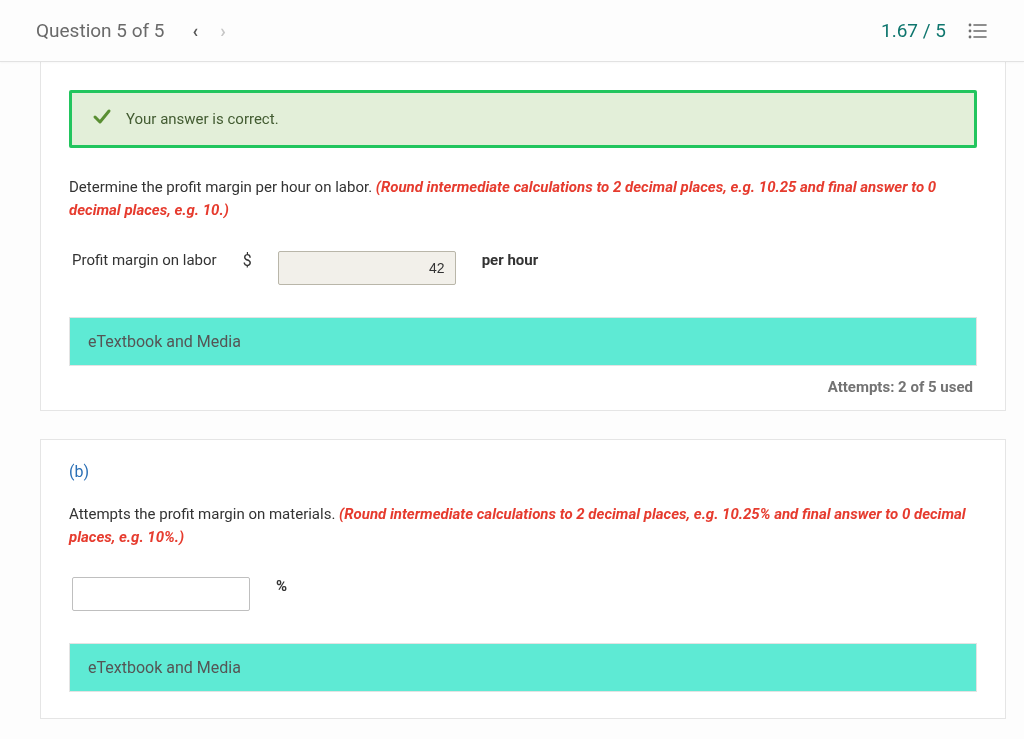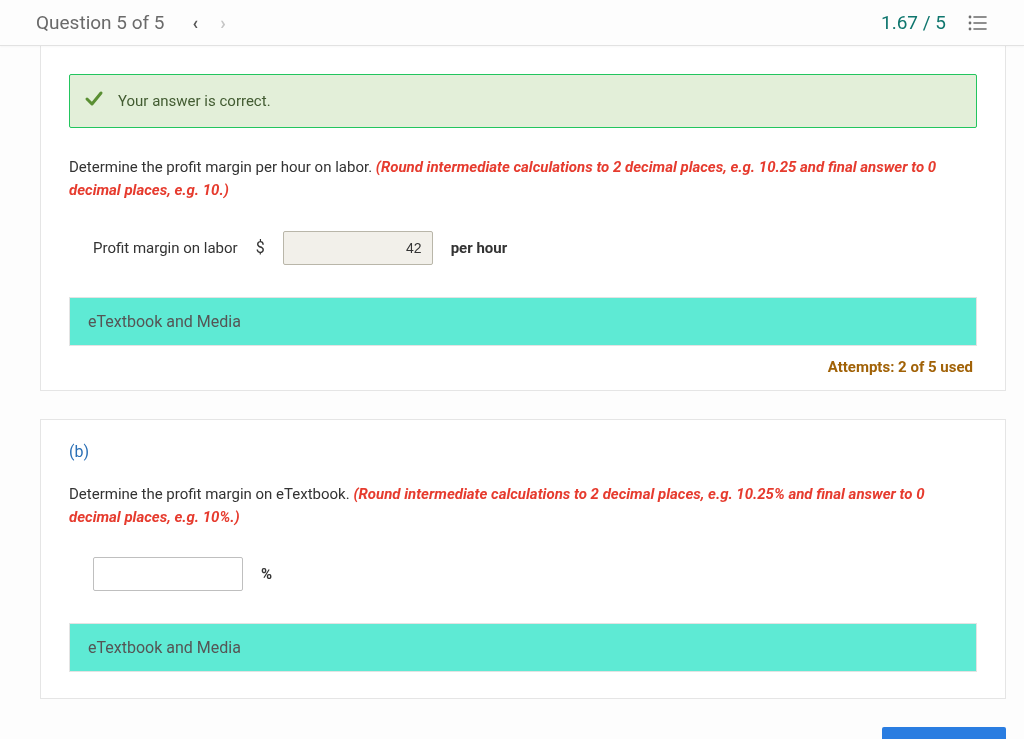"Question 5 of 5" .topbar { height: 46px -> 62px }
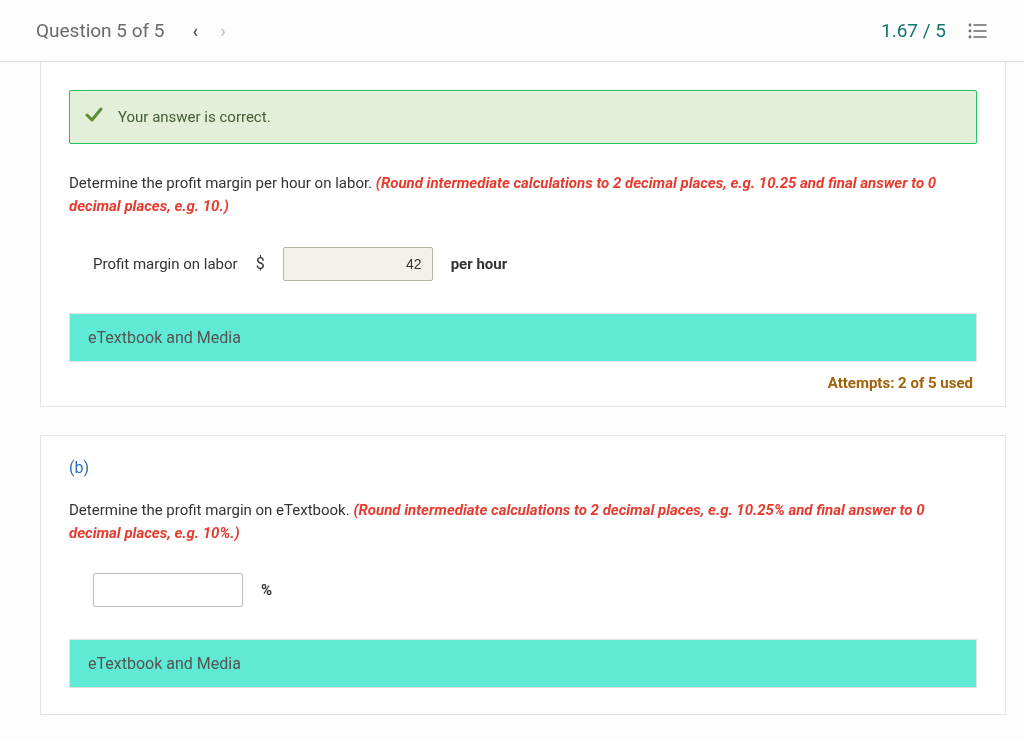"Your answer is correct." .alert-correct { border: 1px solid #22c55e -> 3px solid #22c55e; padding: 14px 14px -> 14px 20px }
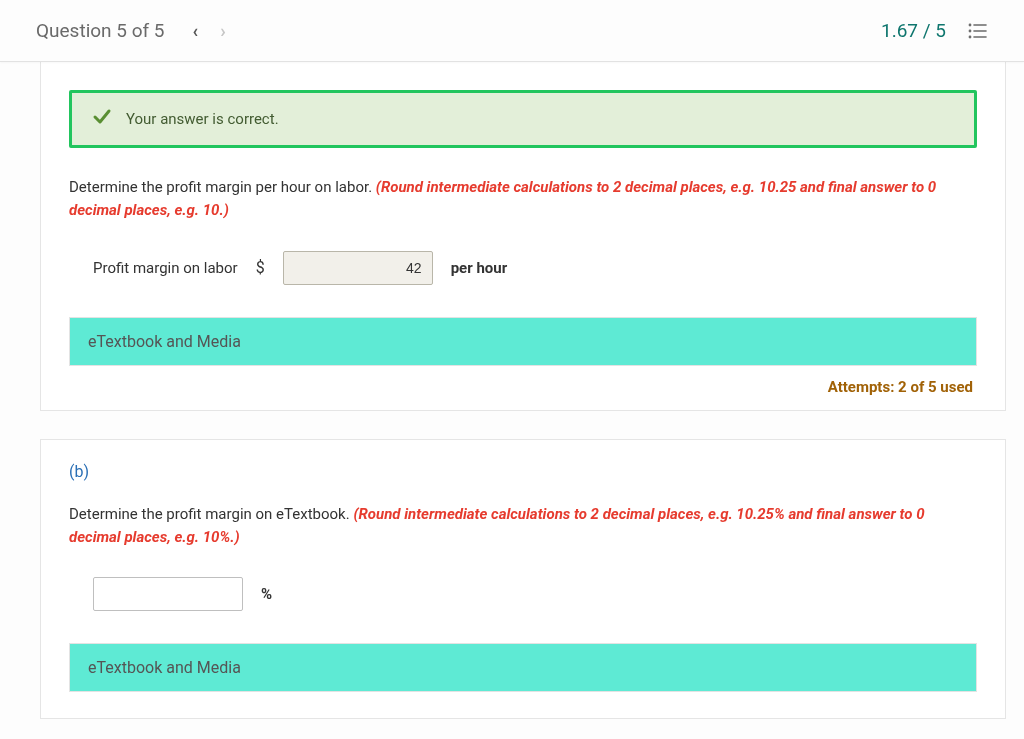"Profit margin on labor" .answer-row { align-items: center -> none; gap: 18px -> 26px; margin: 6px 0 32px 24px -> 6px 0 32px 3px }
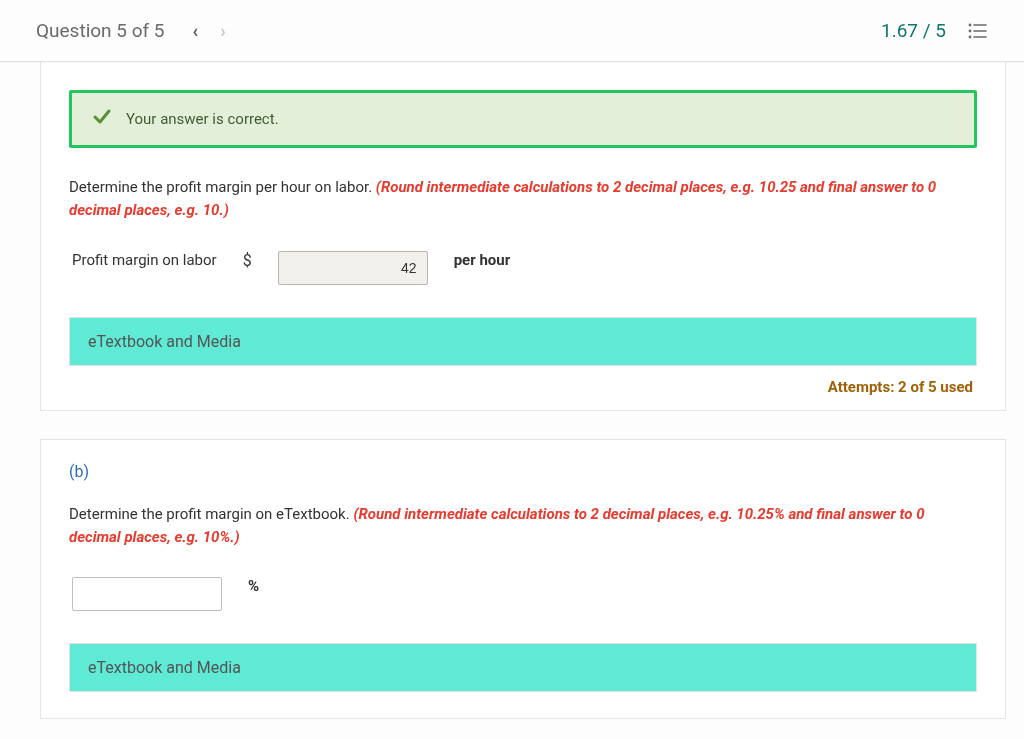"42" .answer-input { width: 150px -> 178px }
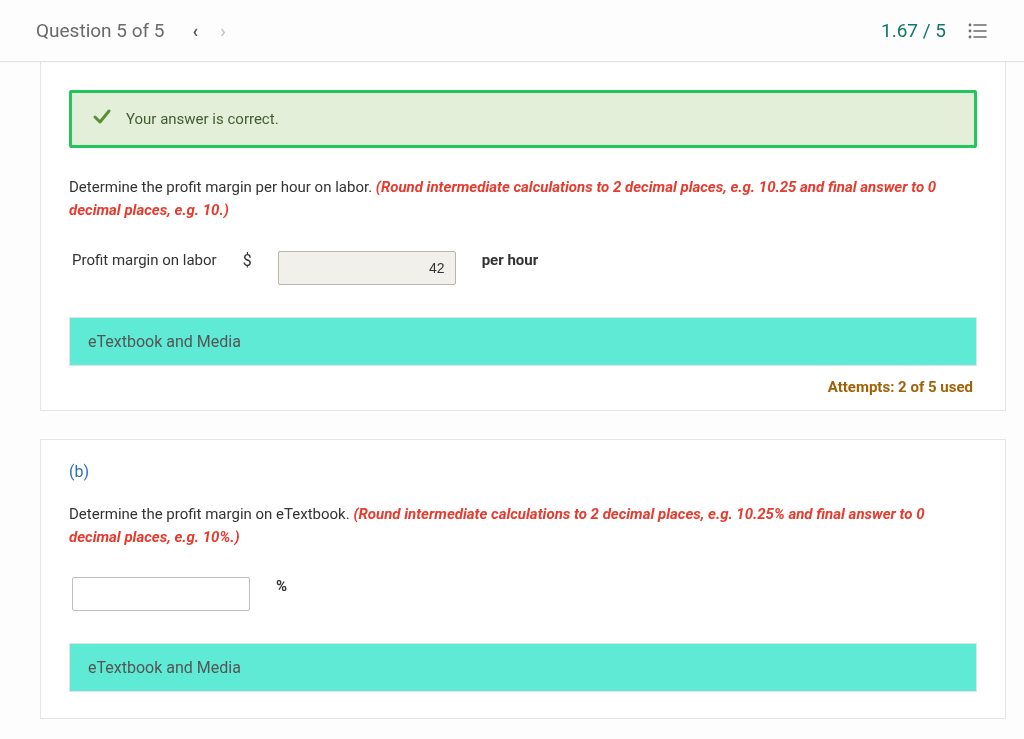"Attempts: 2 of 5 used" .attempts { color: #a16207 -> #737373 }
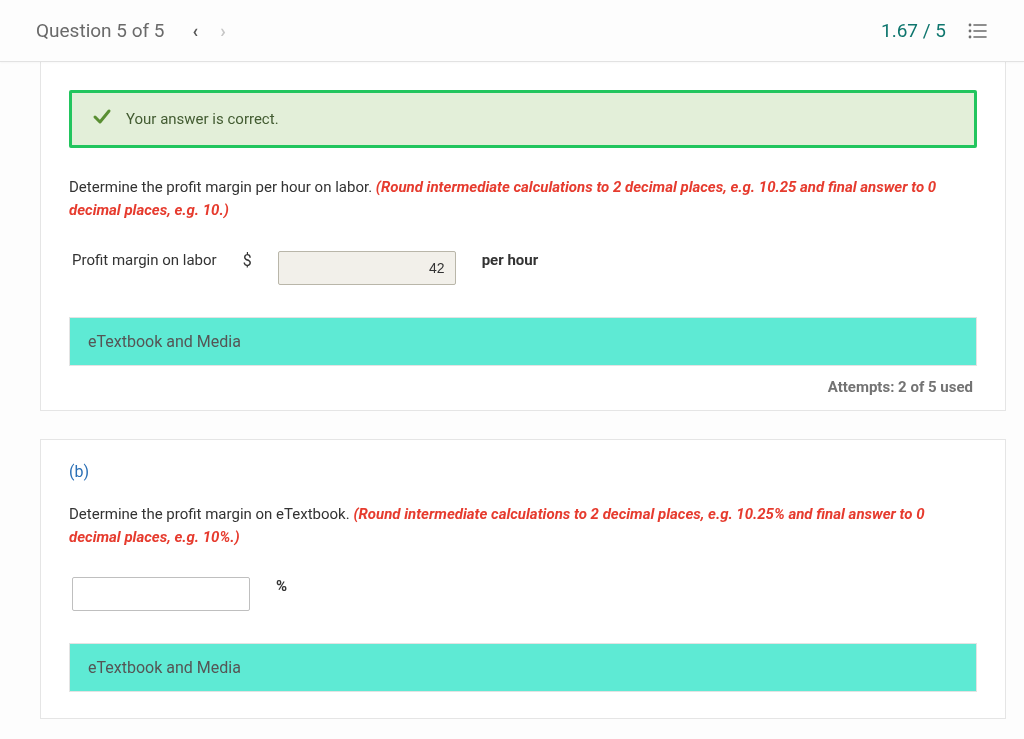"Determine the profit margin on" span { text: Determine the profit margin on eTextbook -> Attempts the profit margin on materials }
